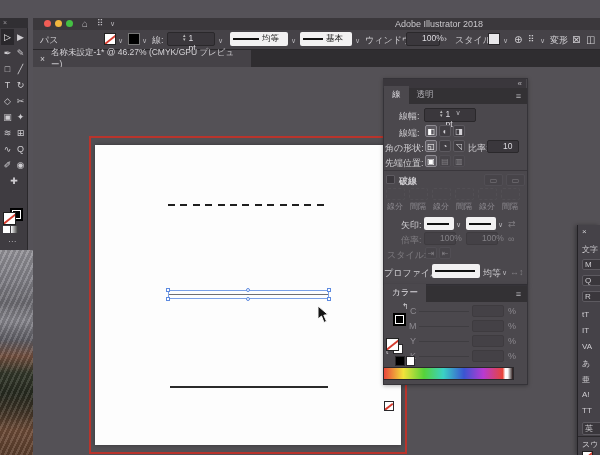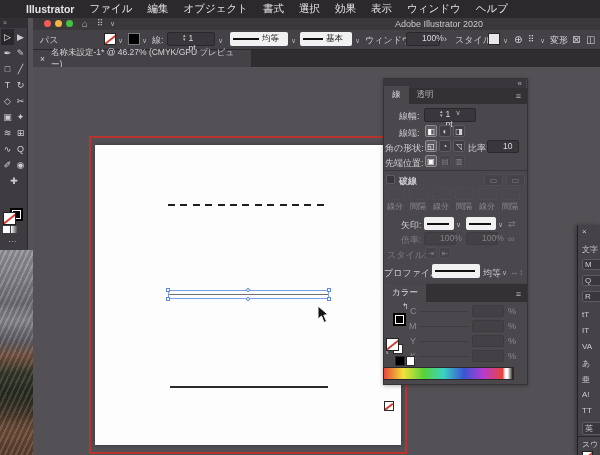"Illustrator" div.abs { html: <div> <span></span> <span>Illustrator</span> <span>ファイル</span> <span>編集</span> <span>オブジェクト</span> <span>書式</span> <span>選択</span> <span>効果</span> <span>表示</span> <span>ウィンドウ</span> <span>ヘルプ</span> </div> -> none }
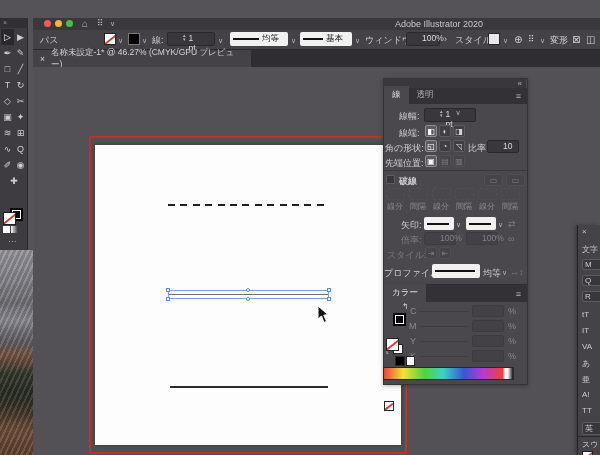"Adobe Illustrator 2020" span.abs { text: 2020 -> 2018 }
